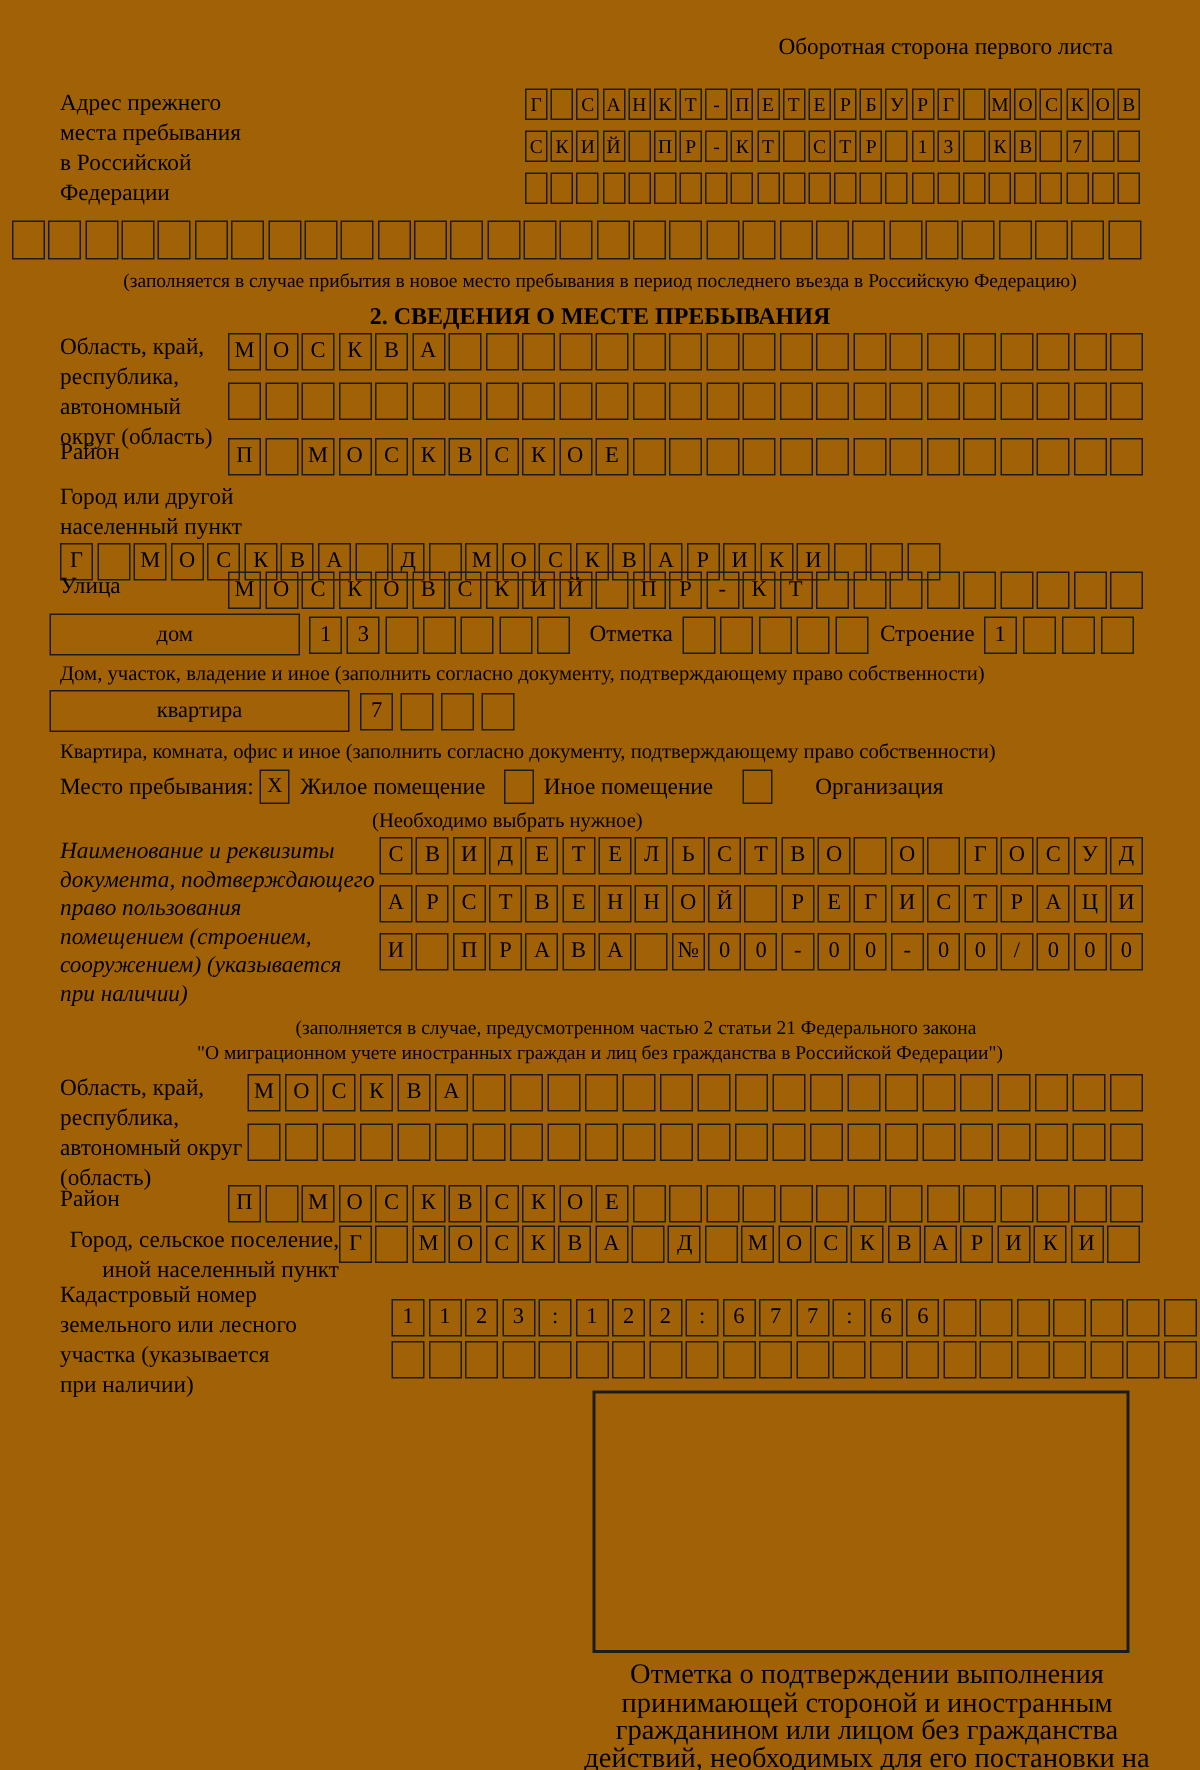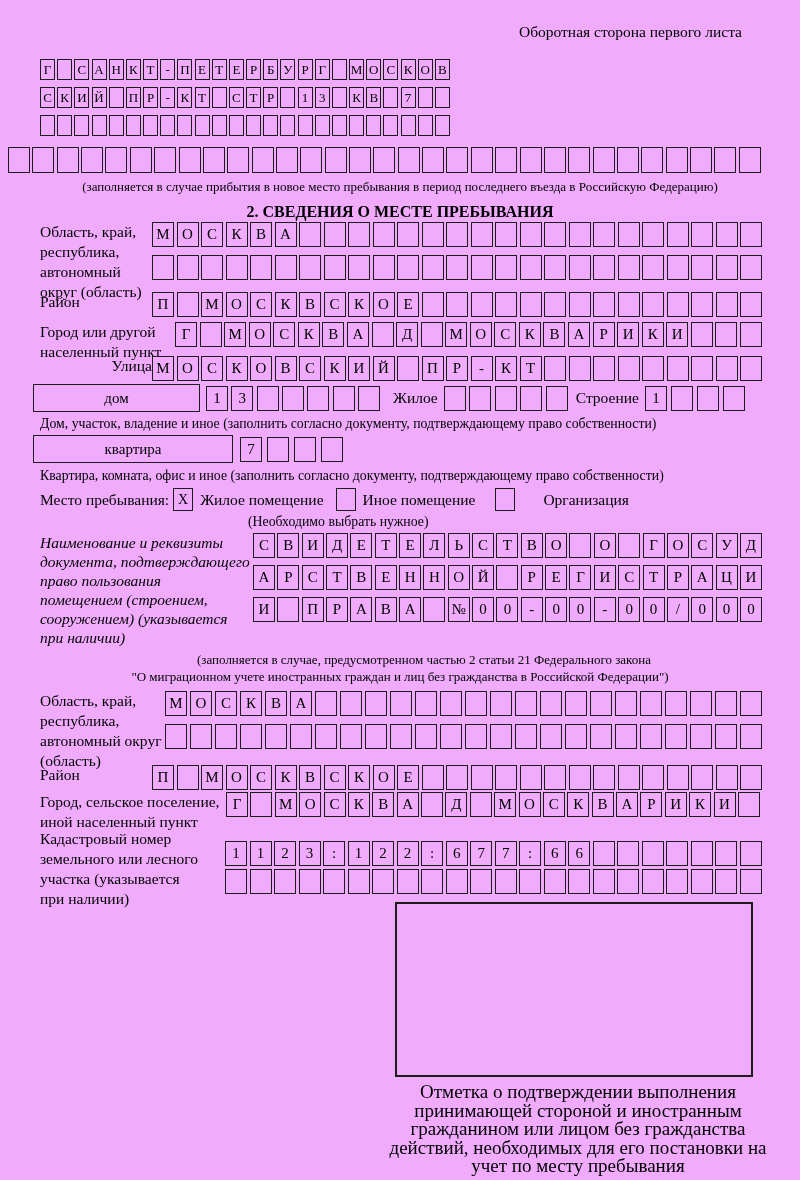"Оборотная сторона первого листа" .page { background: #f0abfc -> #a16207 }
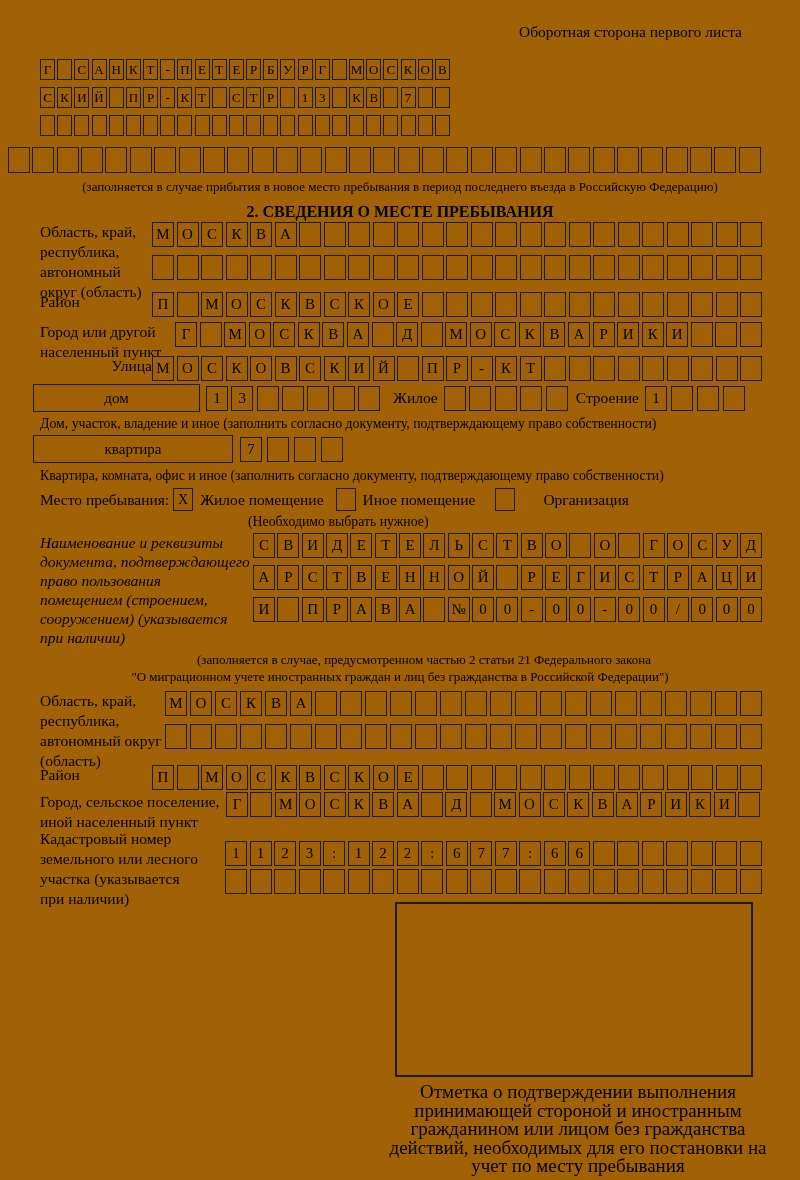"Адрес прежнего" div.addr-label { html: none -> <div>Адрес прежнего места пребывания в Российской Федерации</div> }
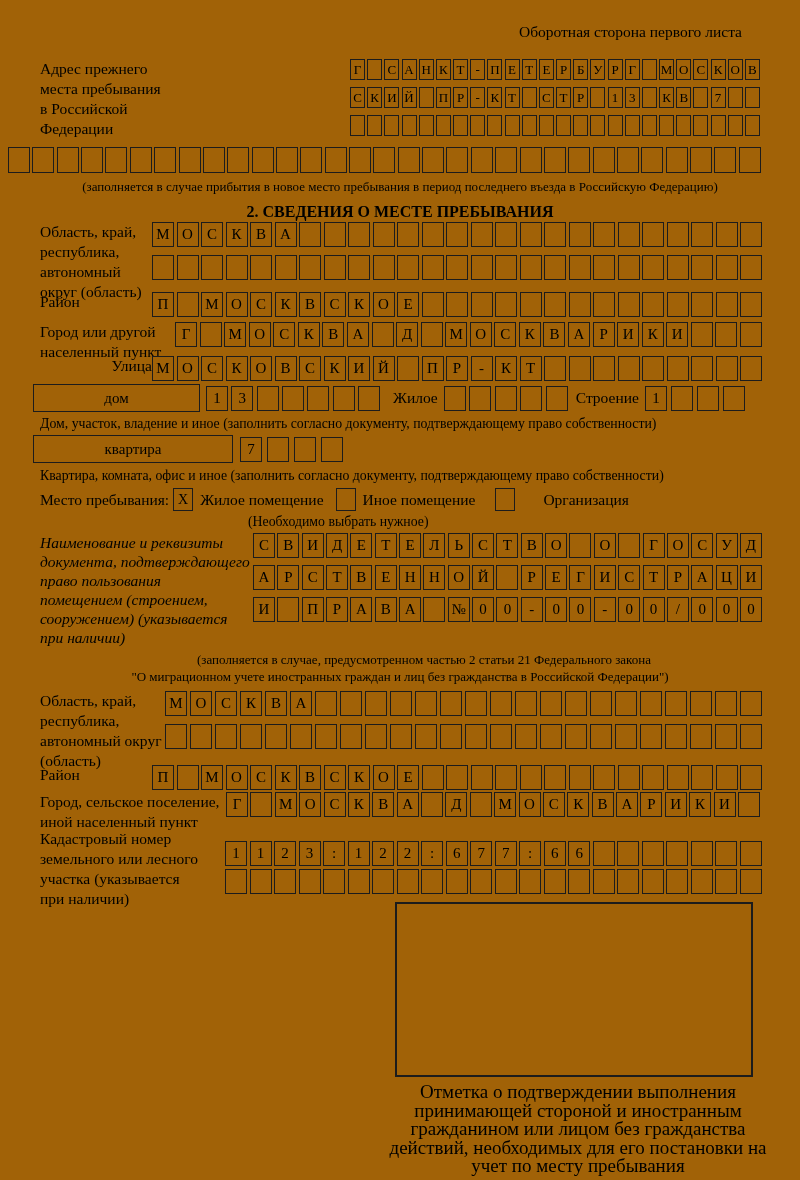"Город или другой" div.frow { flex-direction: none -> column }
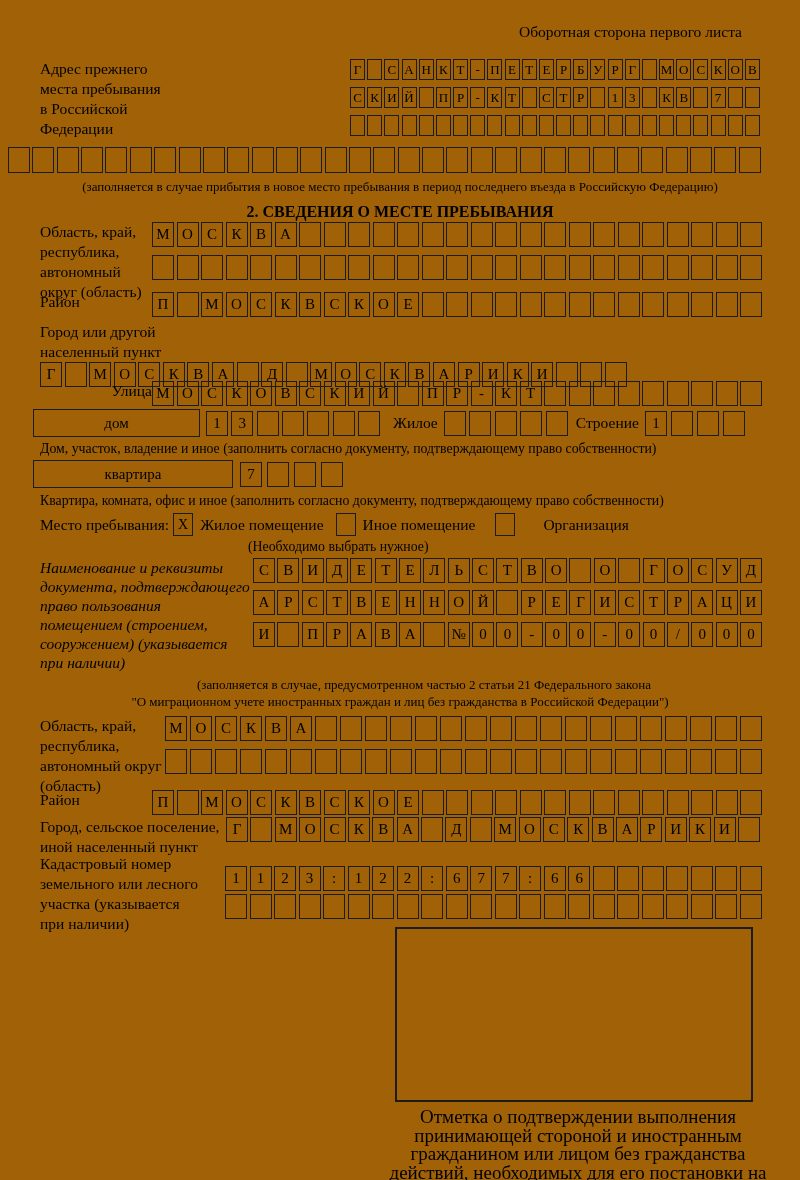"Улица" div.frow { text-align: right -> none }
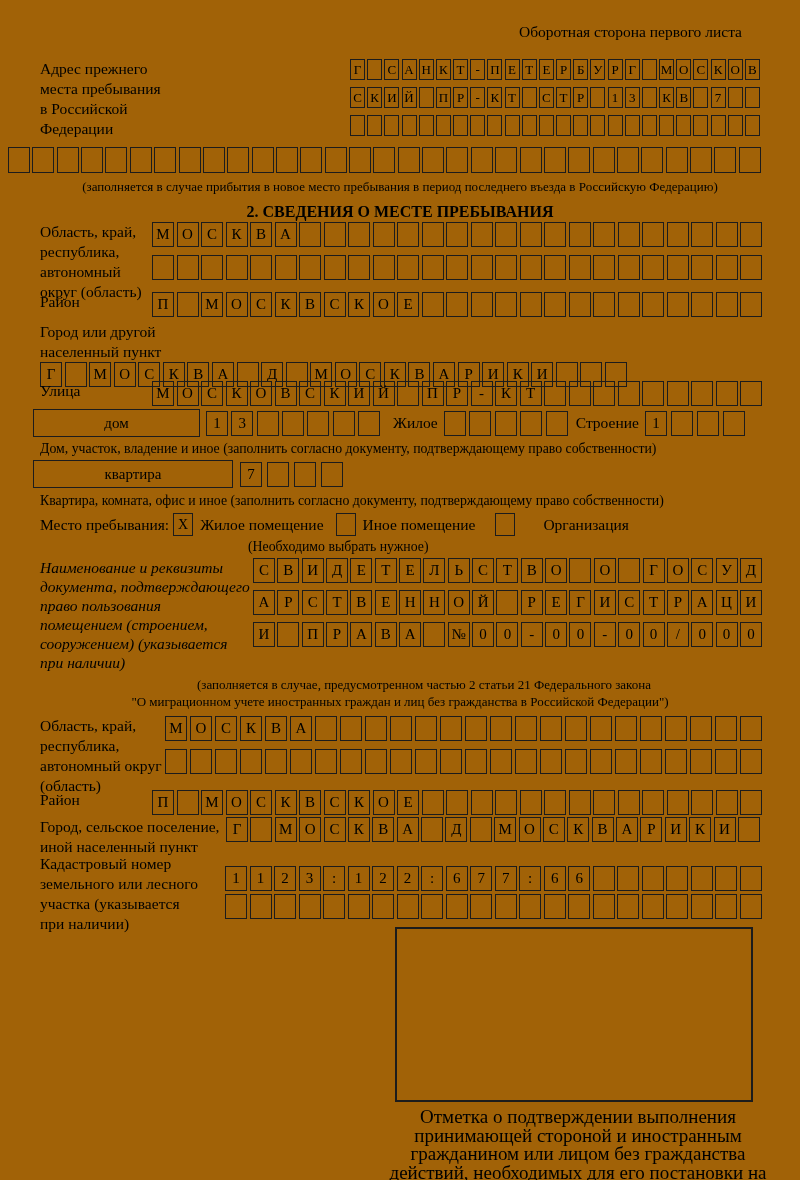"Жилое" div.inline-lbl { text: Жилое -> Отметка }
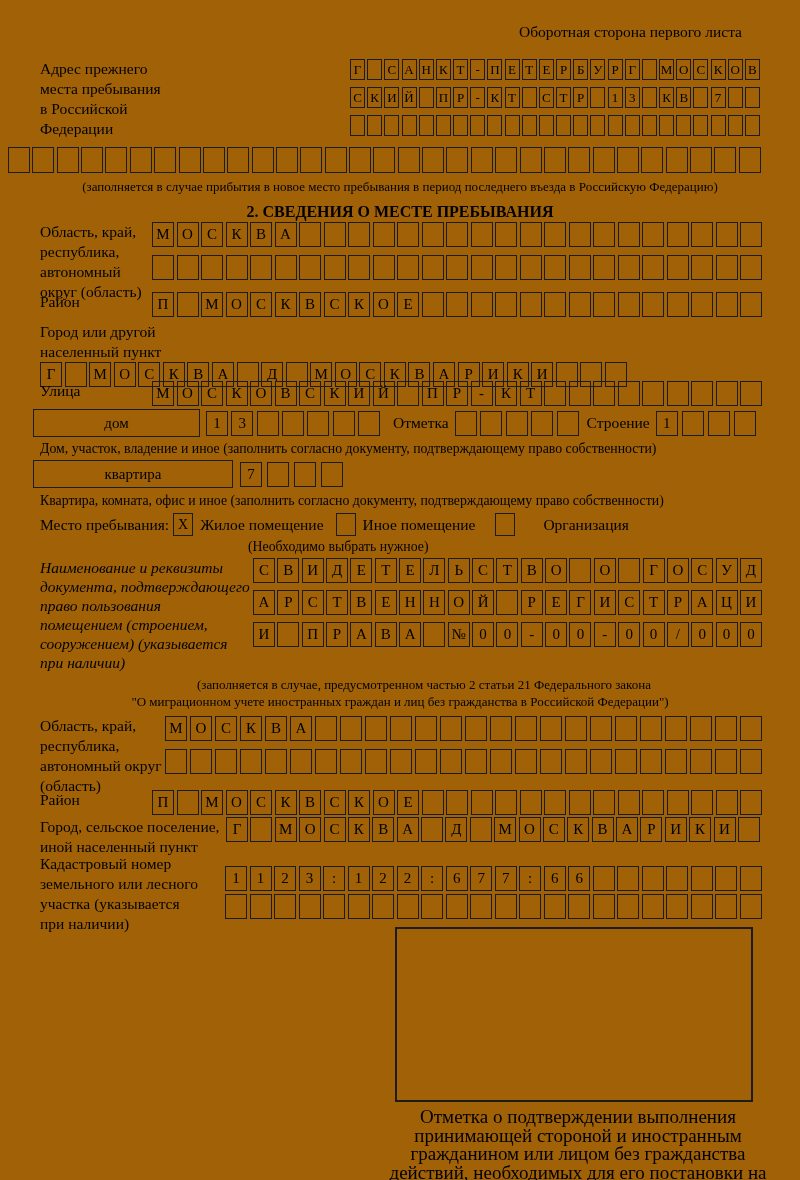"Город, сельское поселение," div.frow { text-align: none -> right }
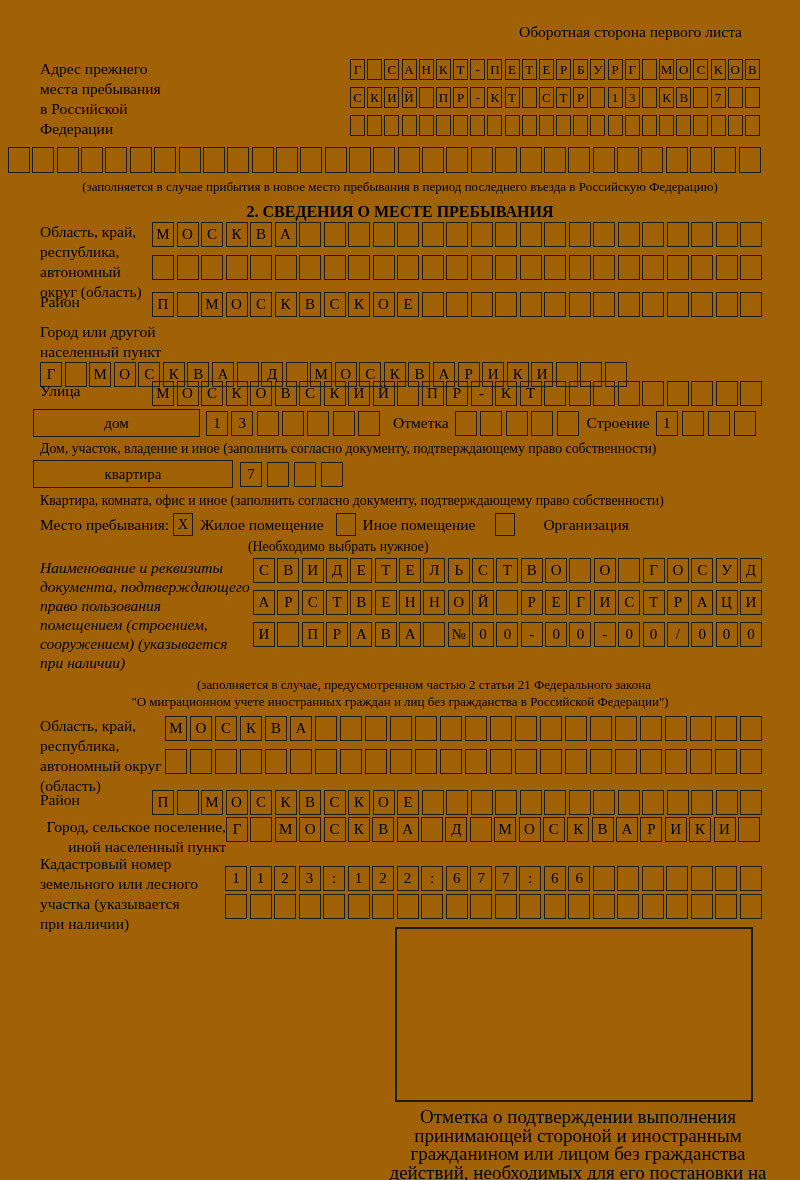"Кадастровый номер" div.frow { gap: none -> 36px }
